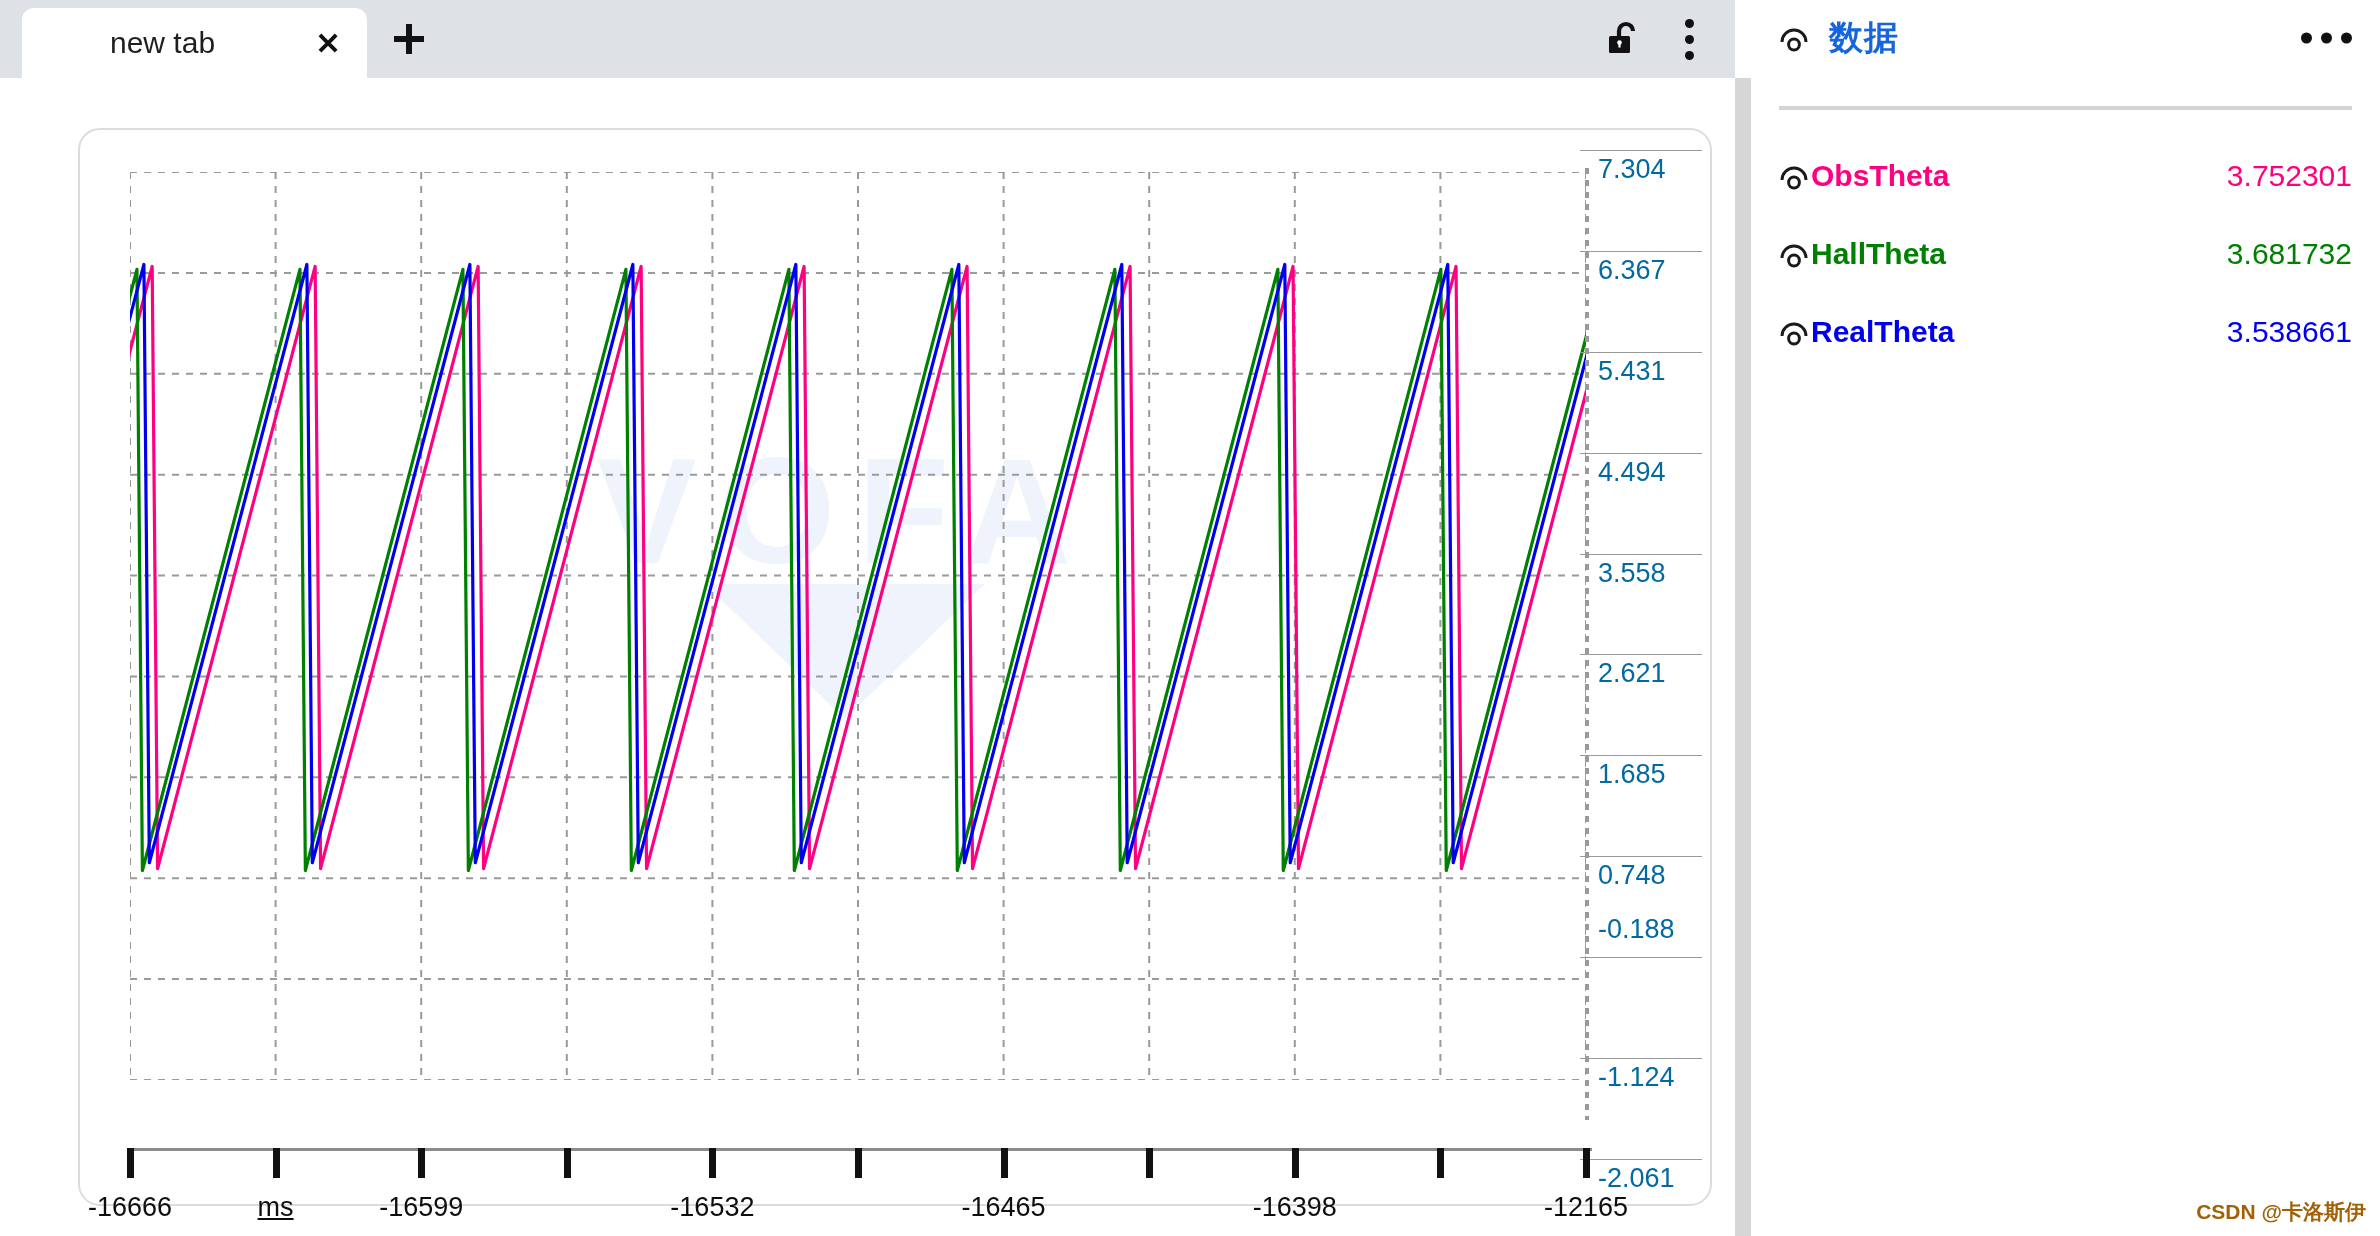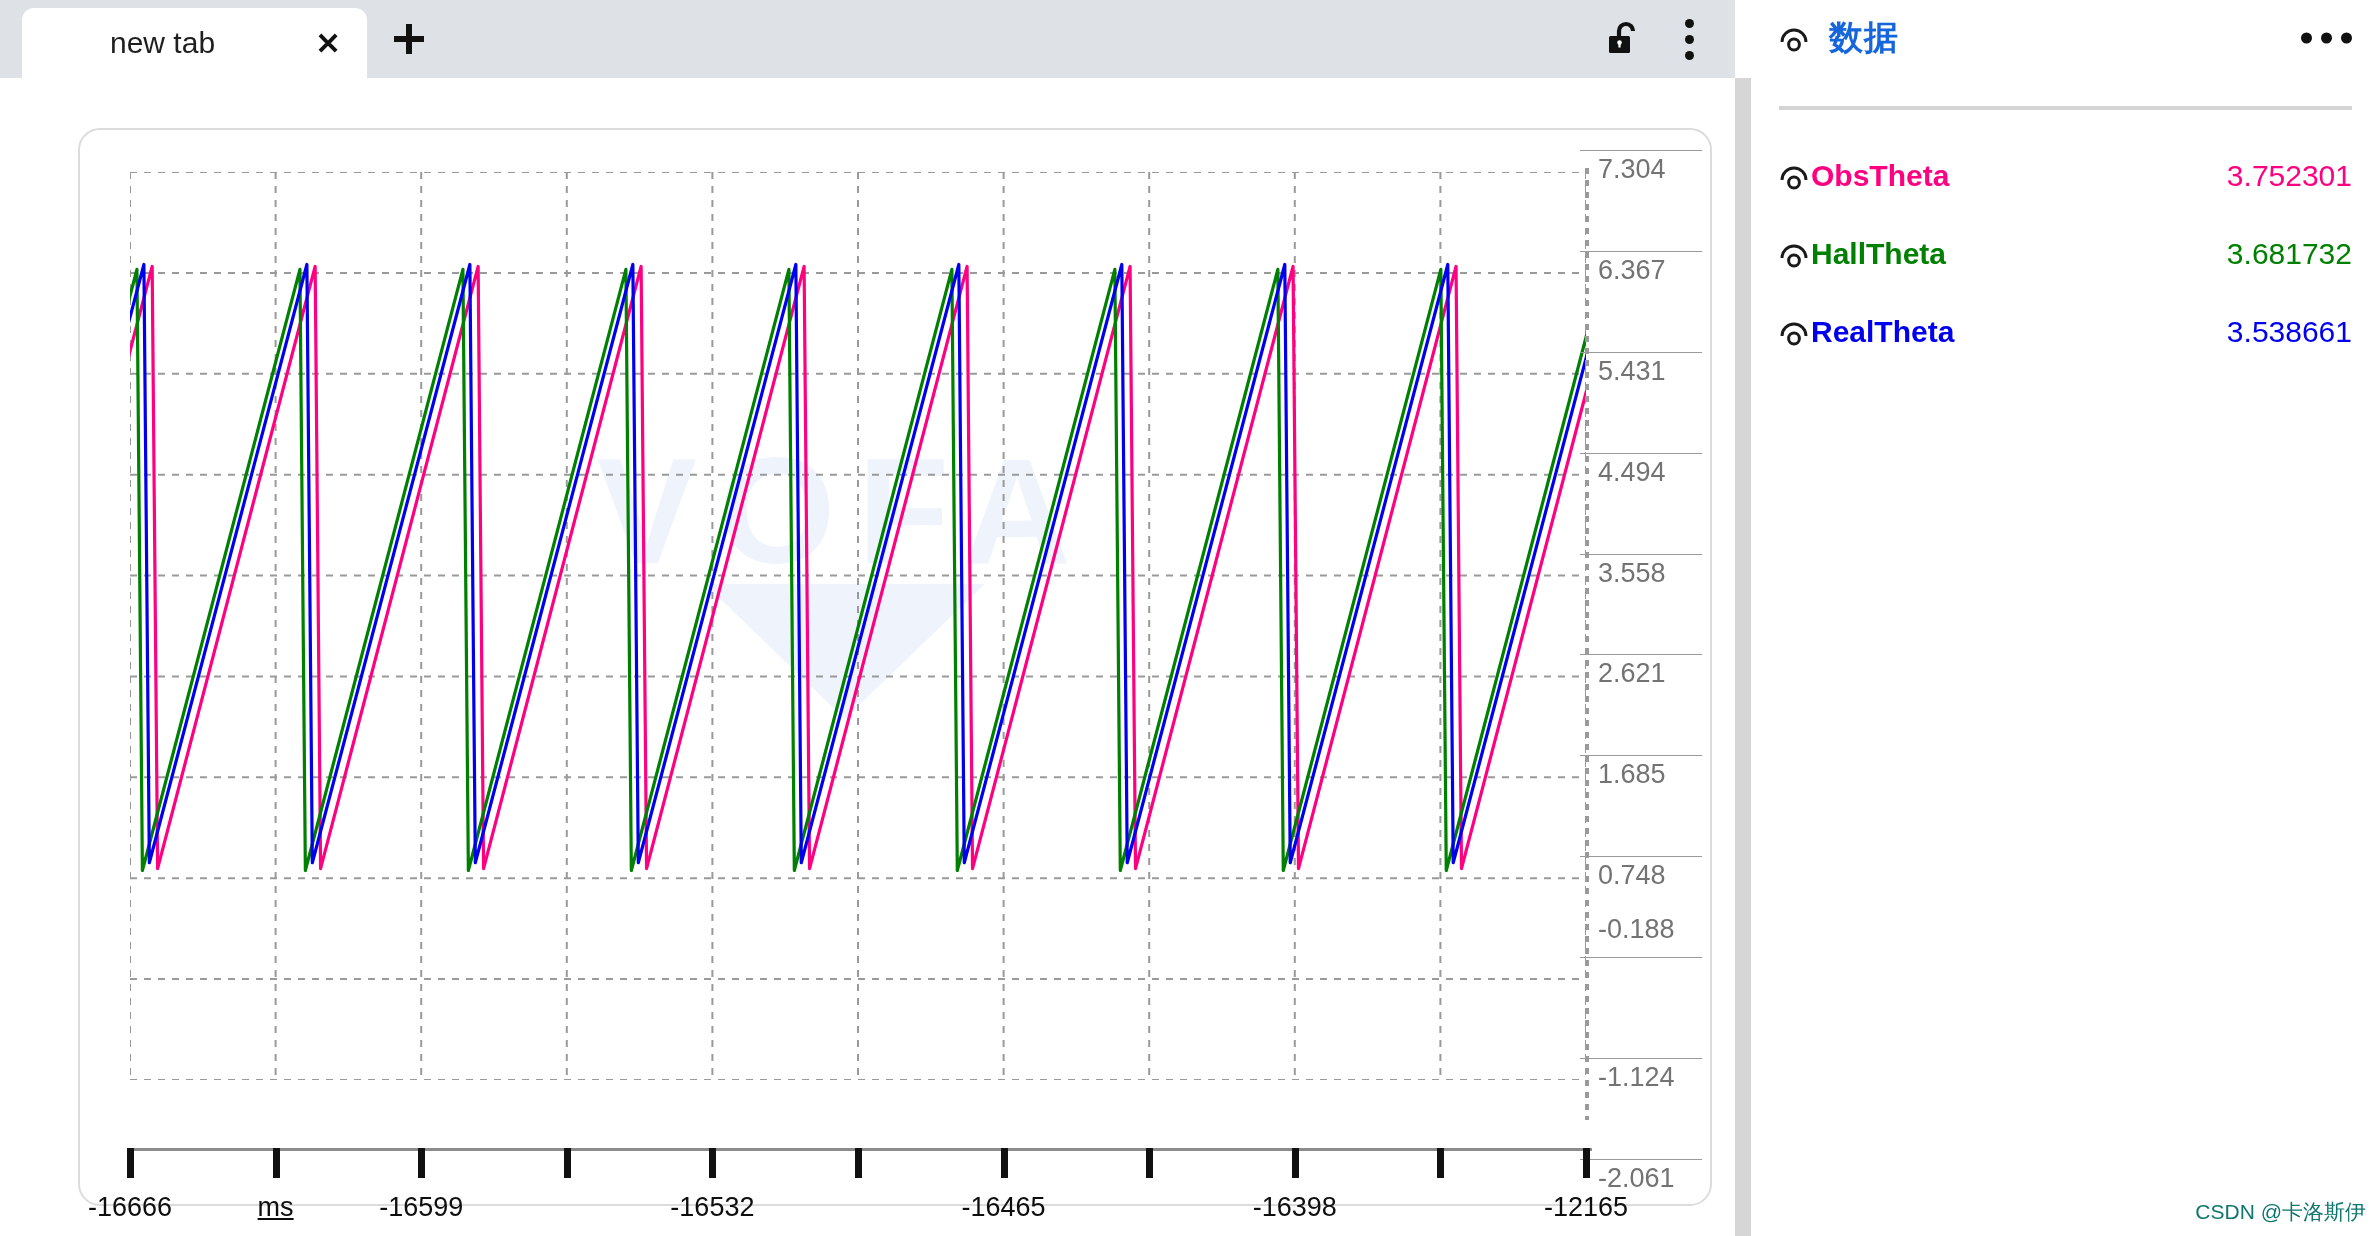"7.304" #yaxis .ytick { color: #737373 -> #0369a1 }
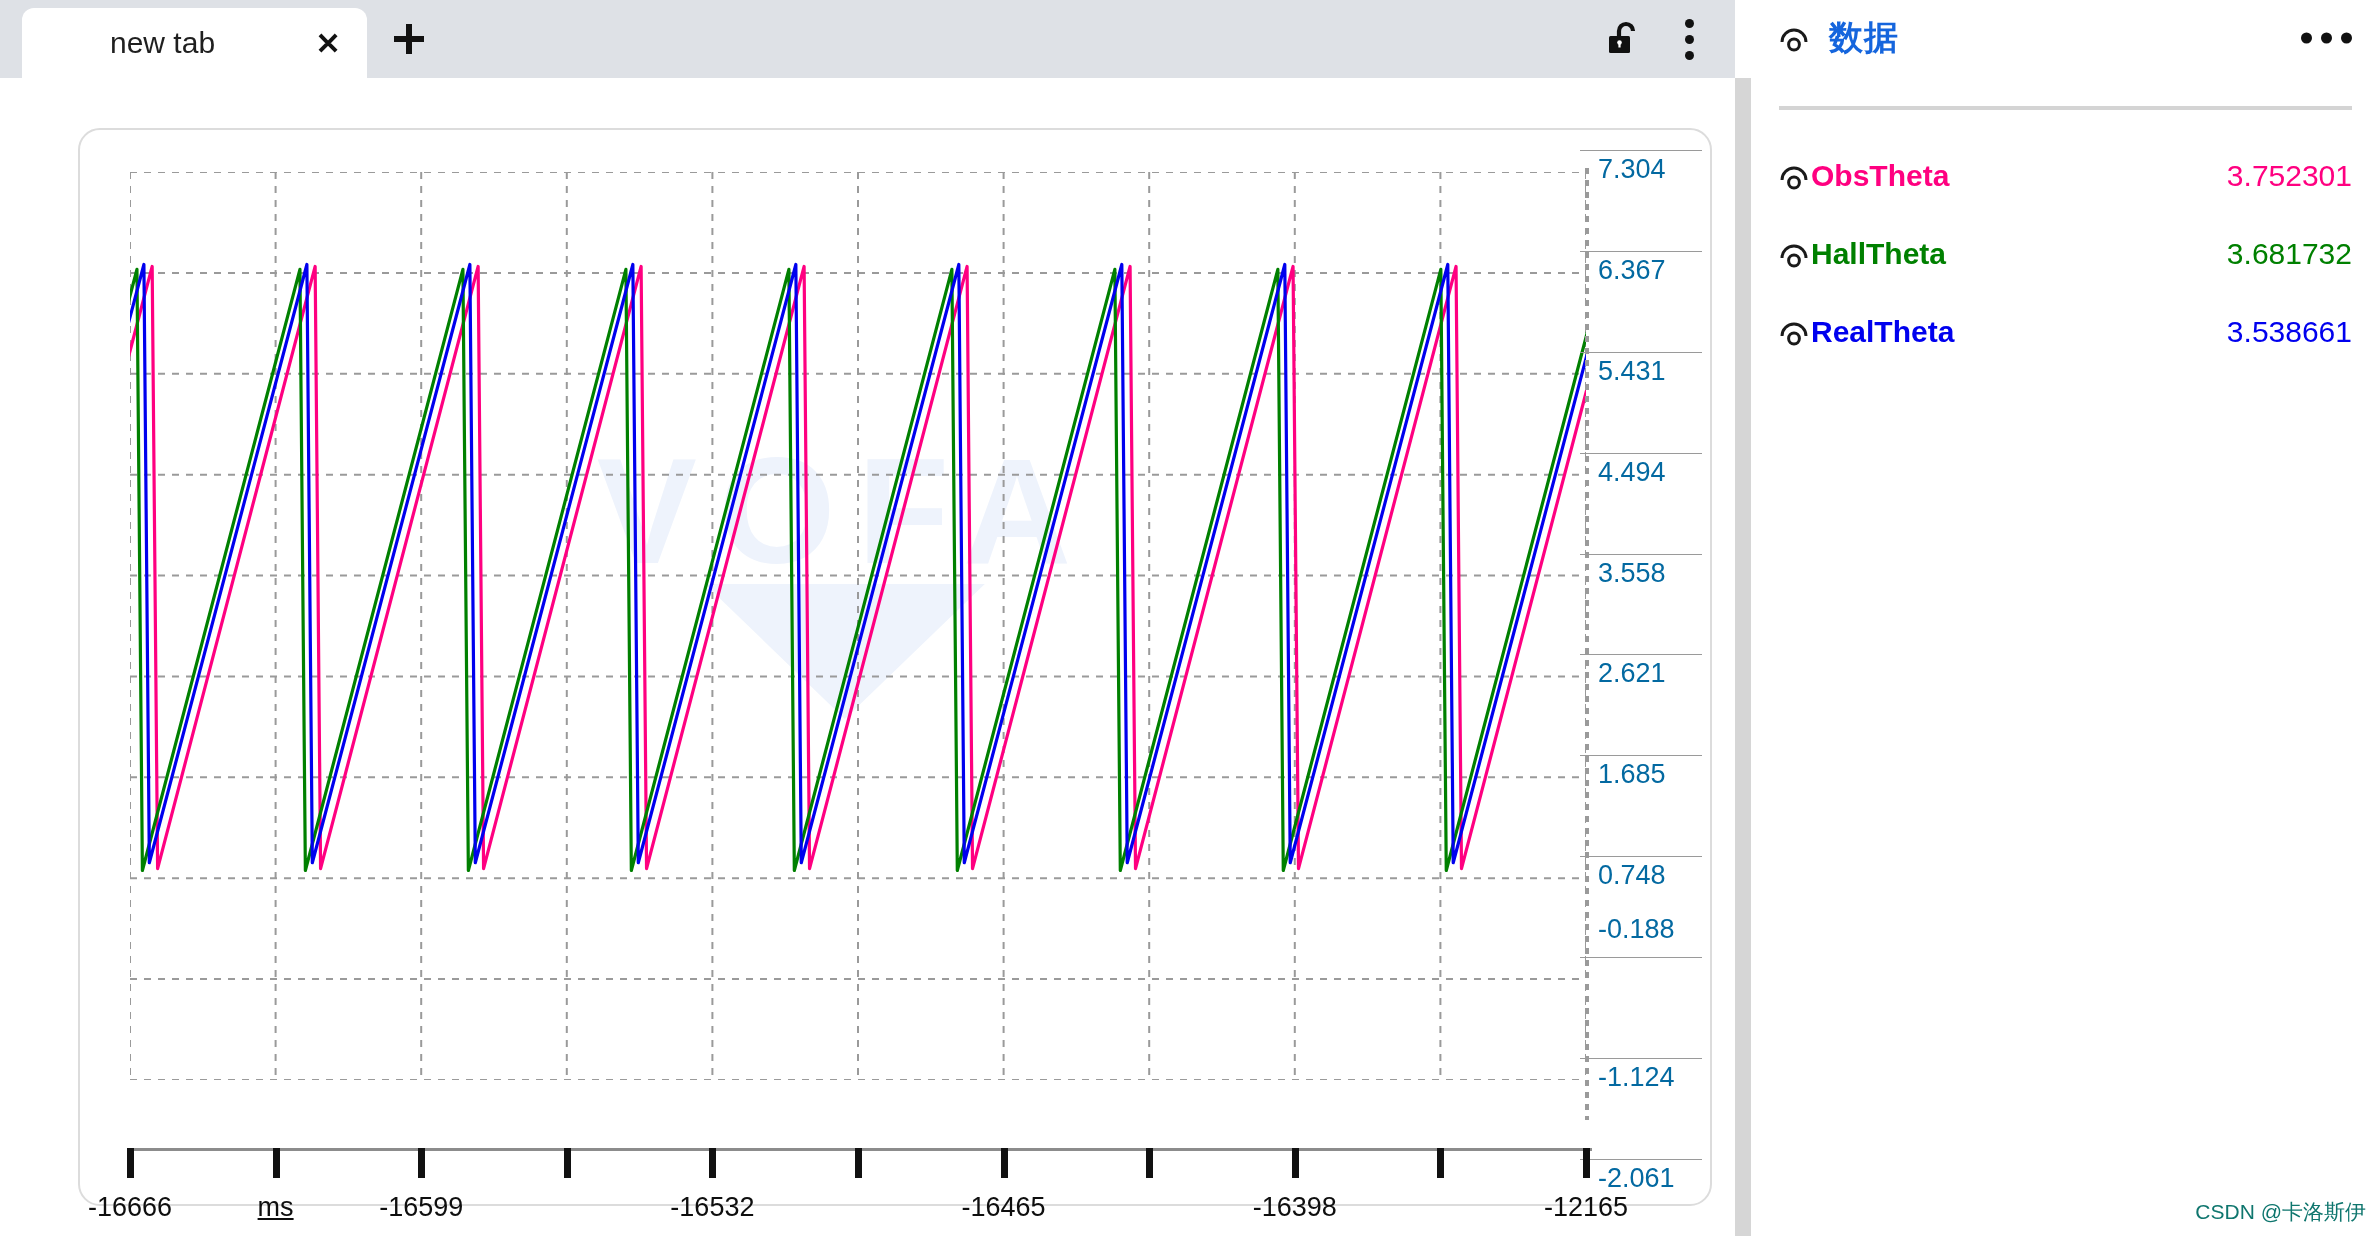"CSDN @卡洛斯伊" #csdn { color: #0f766e -> #a16207; font-weight: none -> bold }
